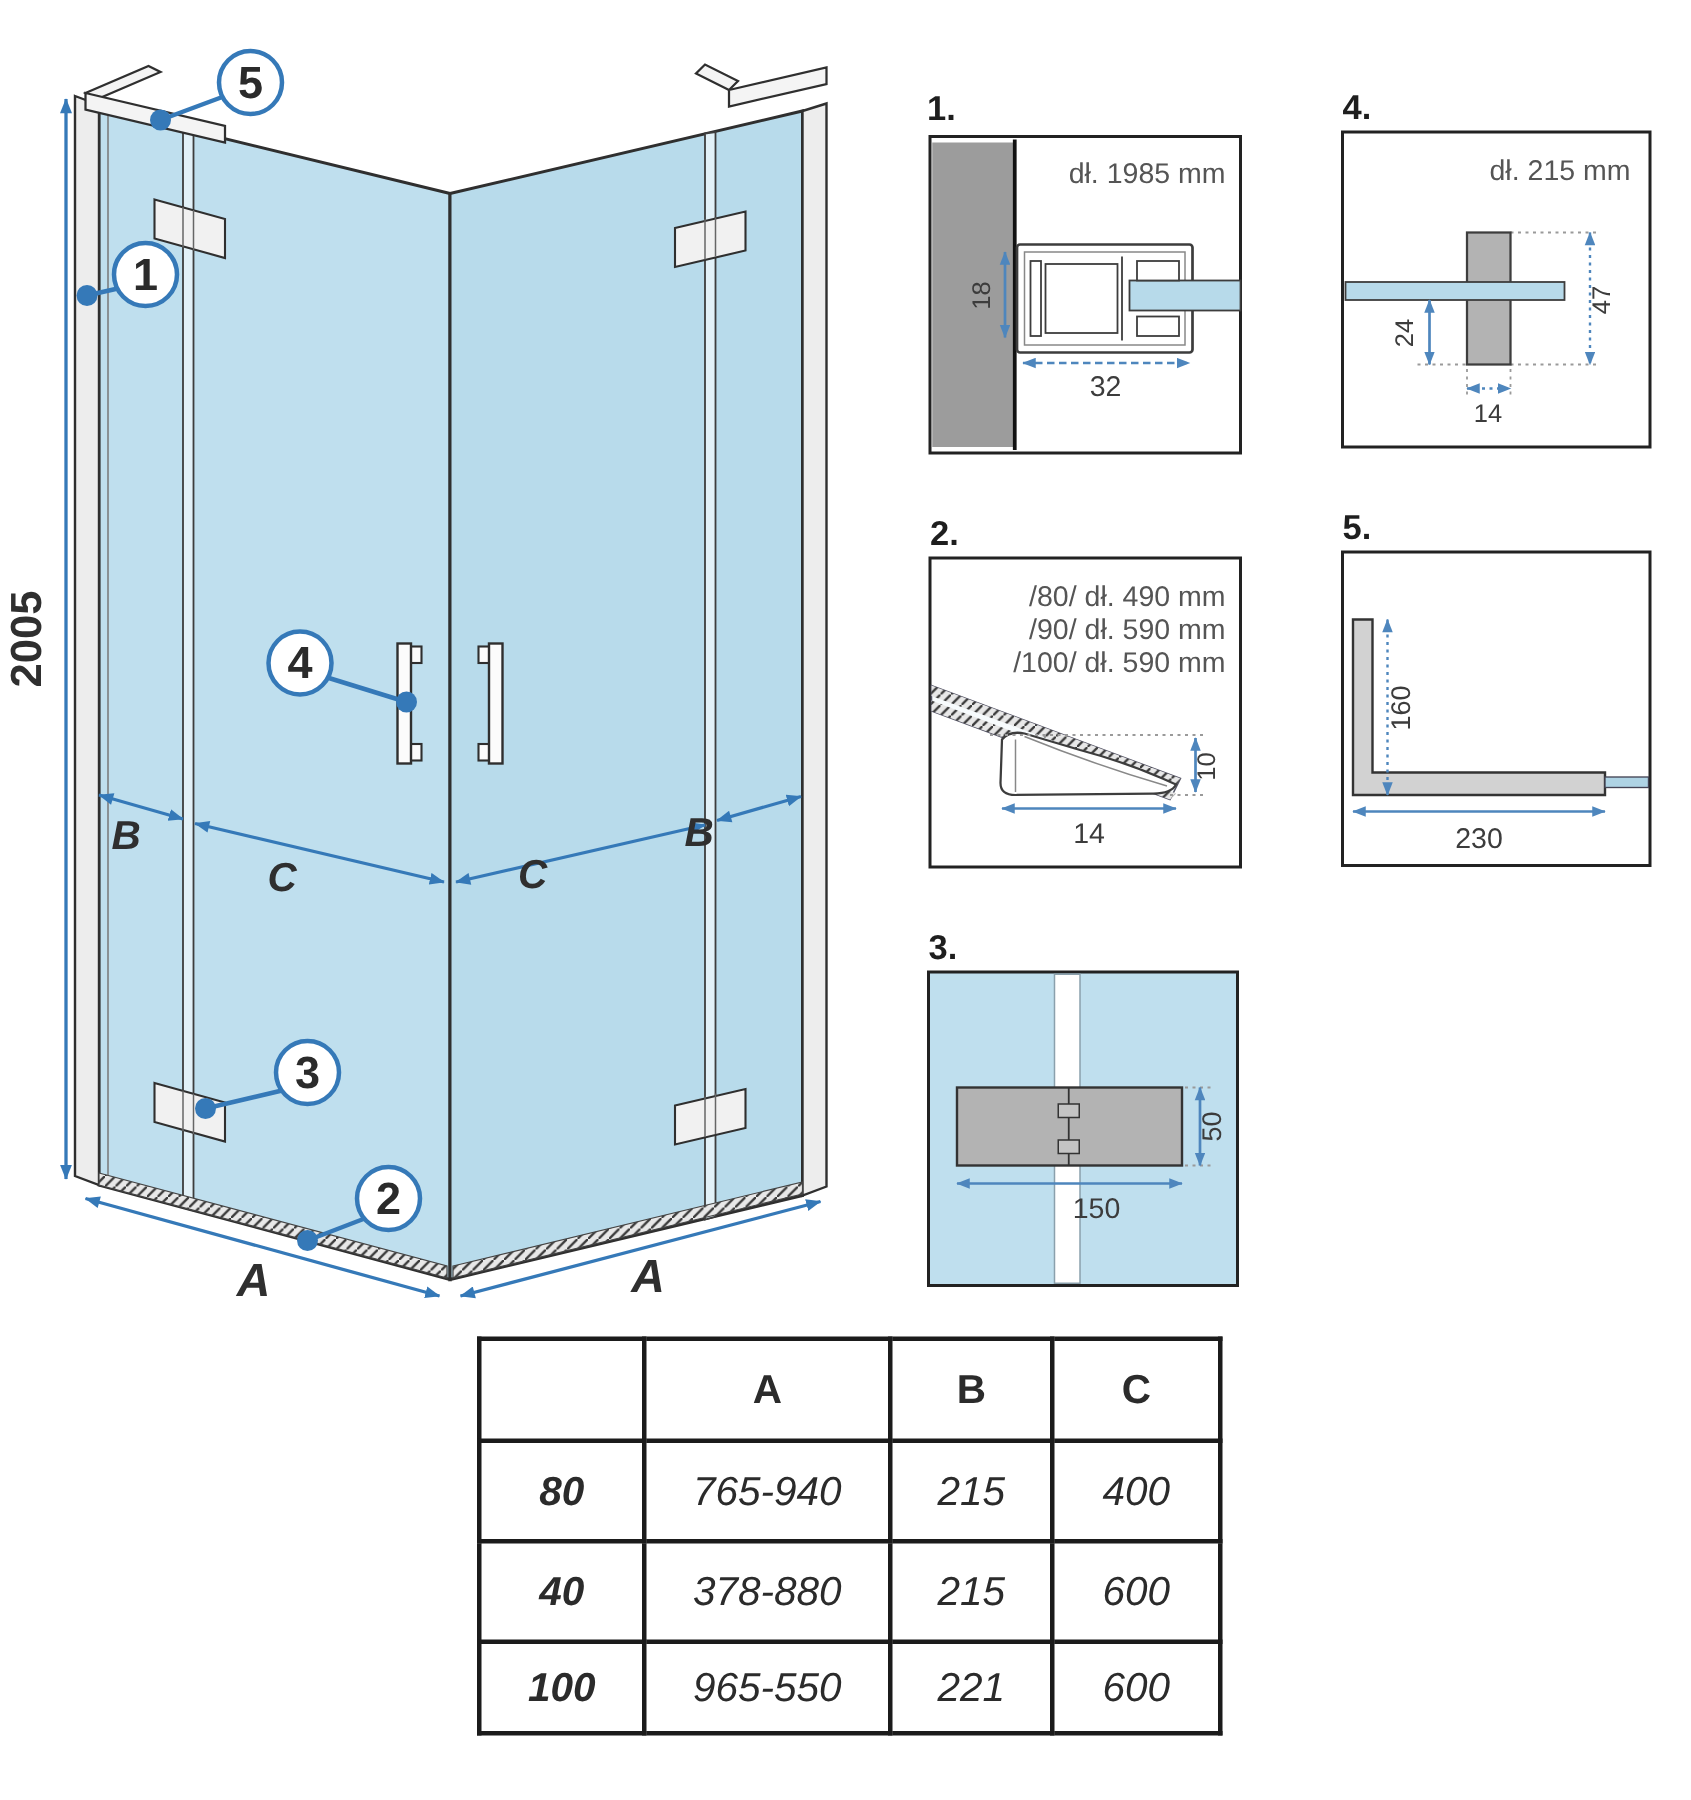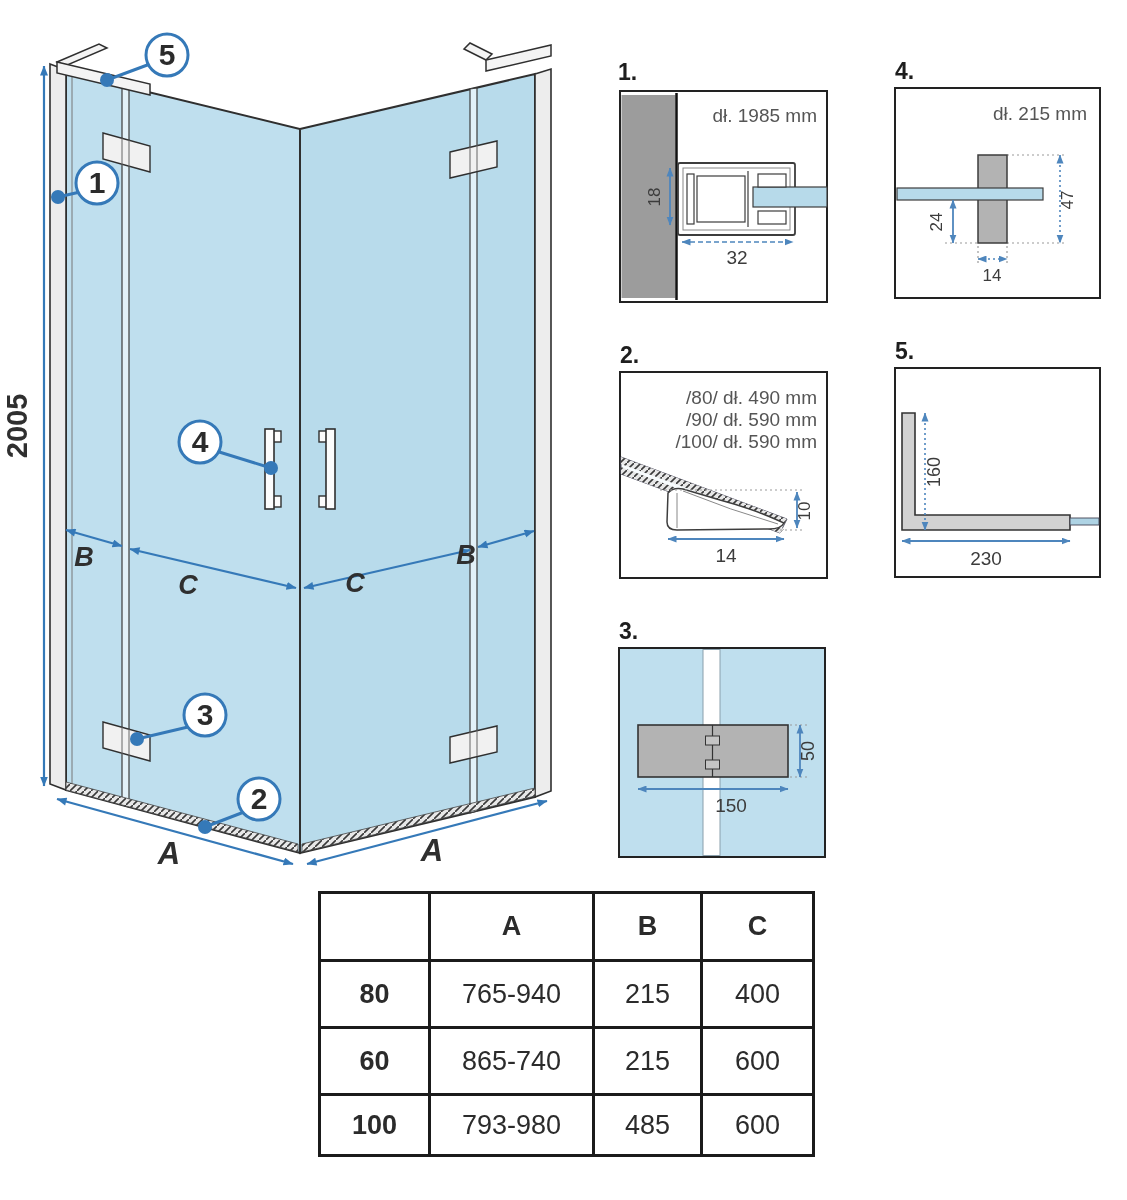"80" table.spec tbody tr { font-style: none -> italic }
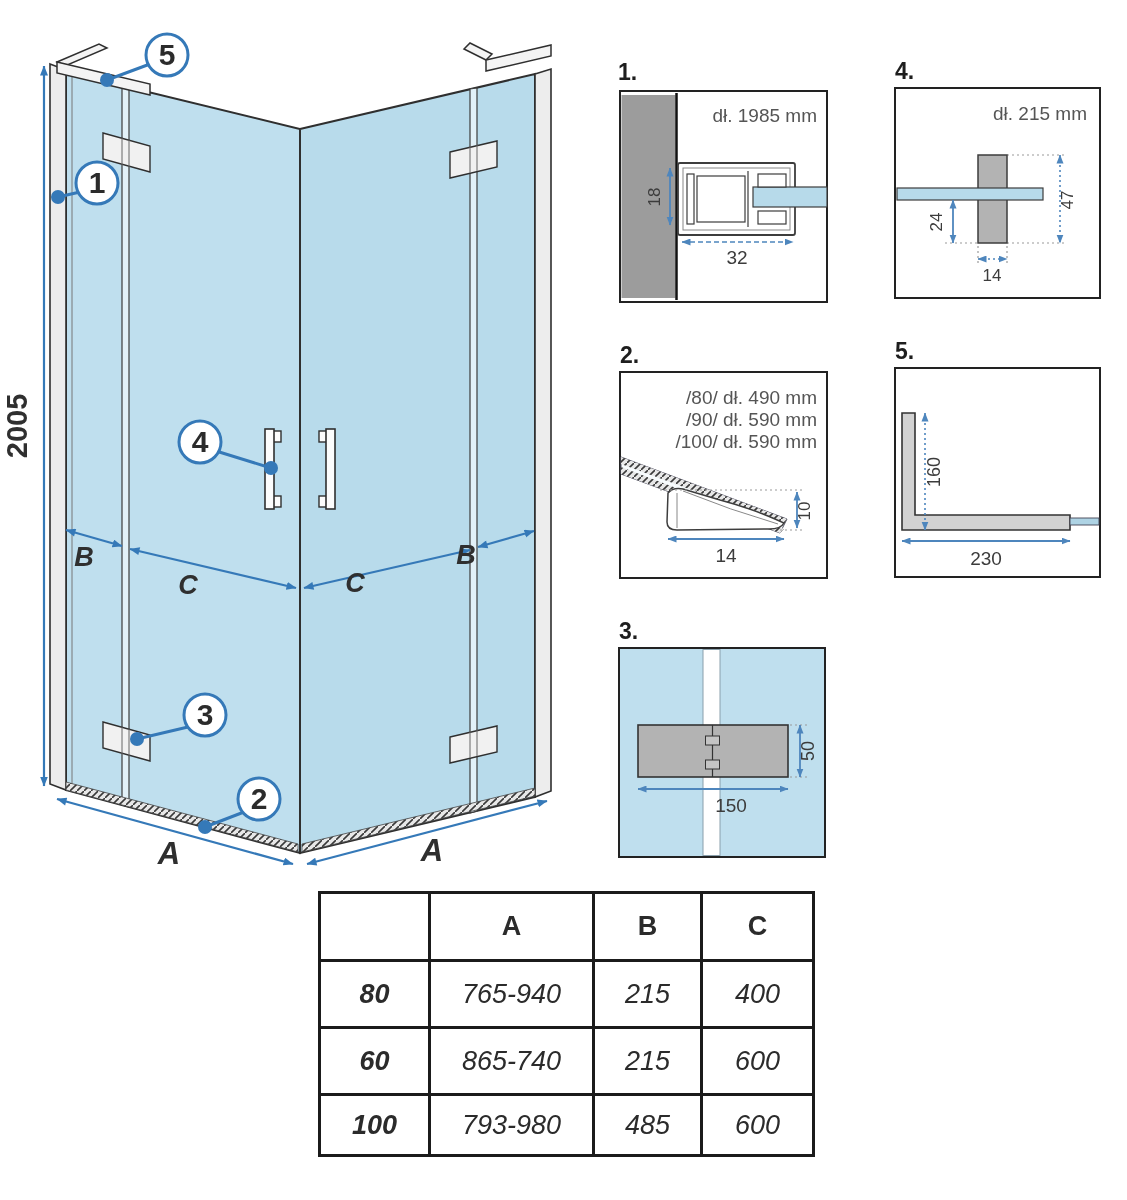"60" th { text: 60 -> 40 }
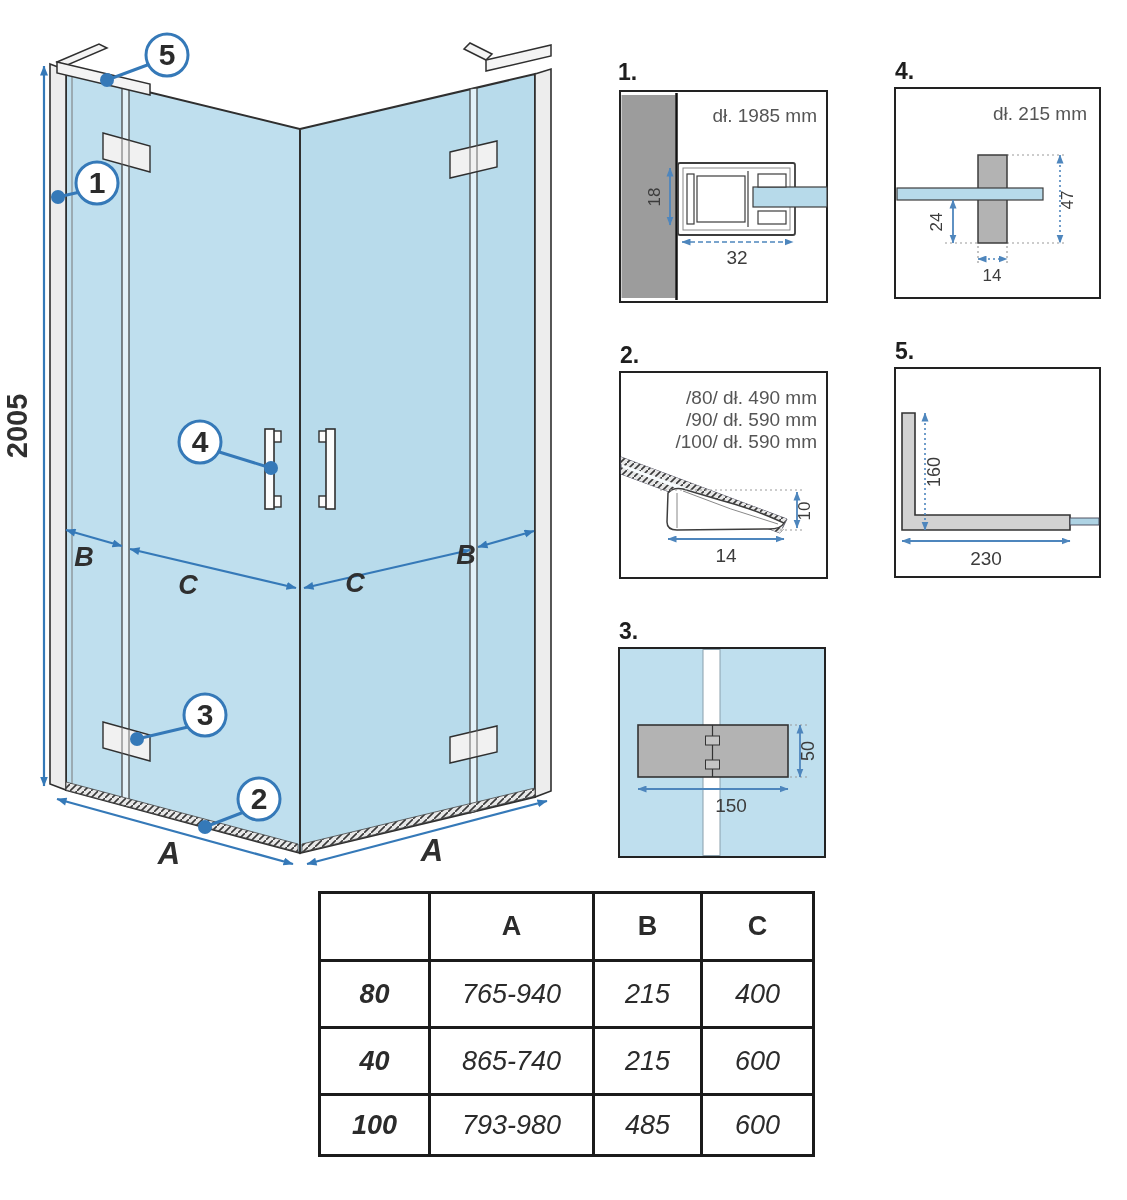"865-740" td { text: 865-740 -> 378-880 }
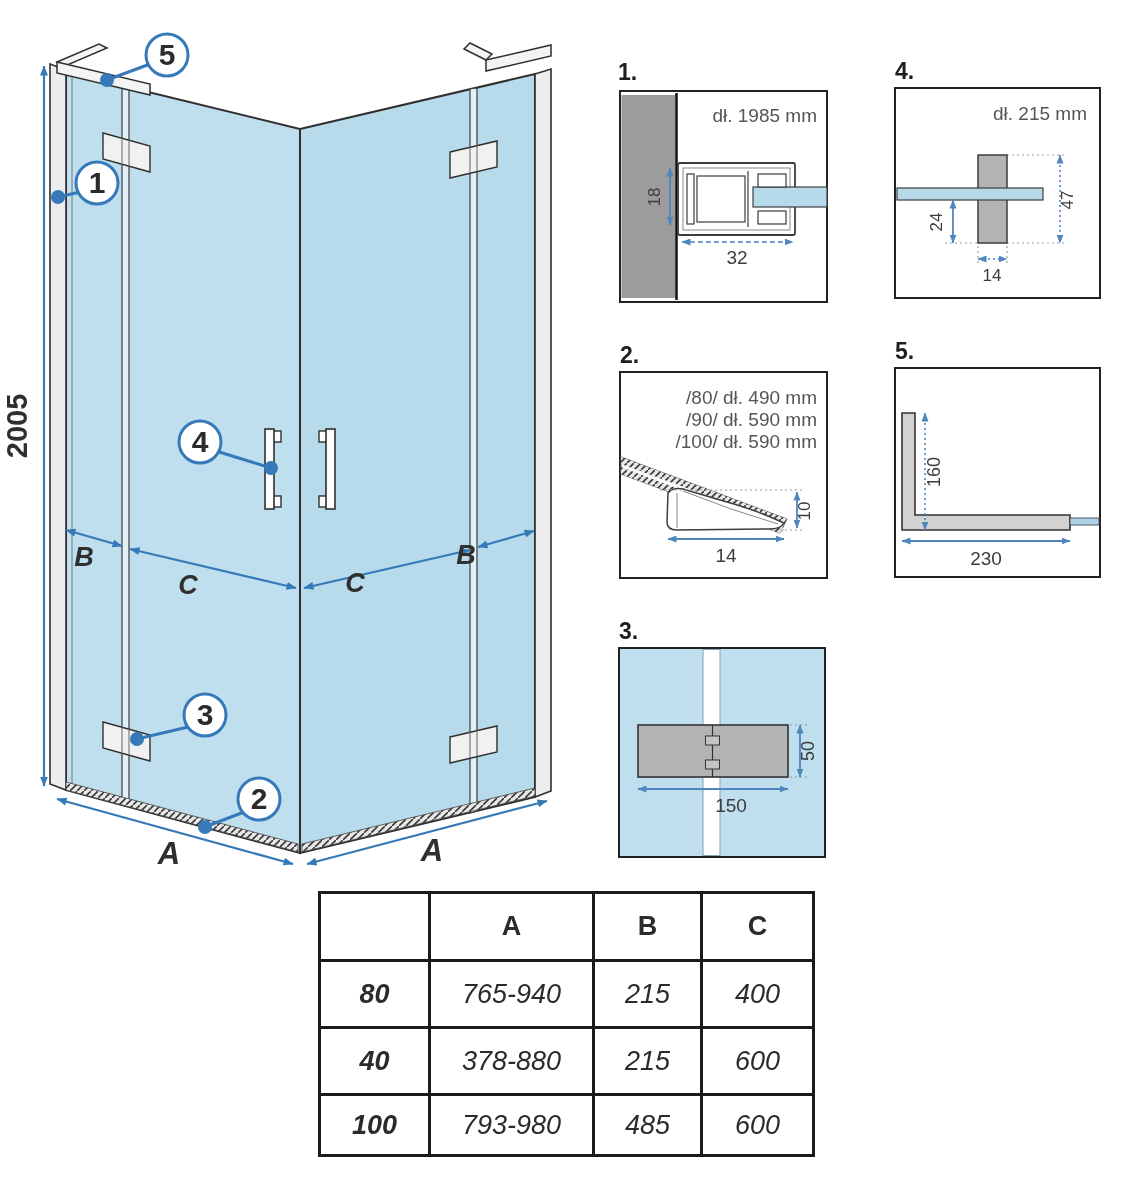"793-980" td { text: 793-980 -> 965-550 }
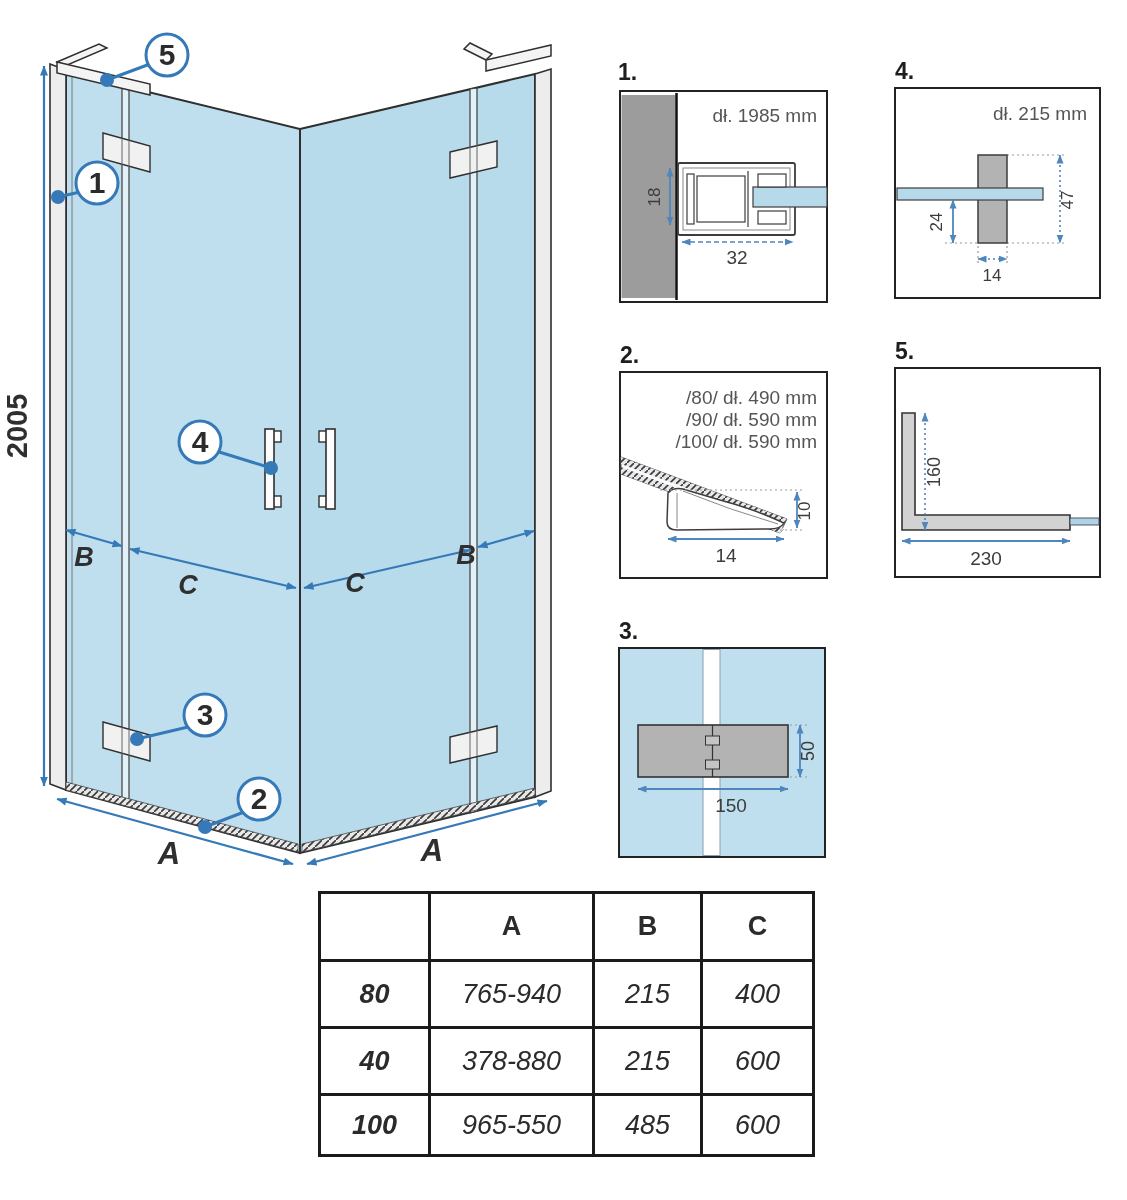"485" td { text: 485 -> 221 }
